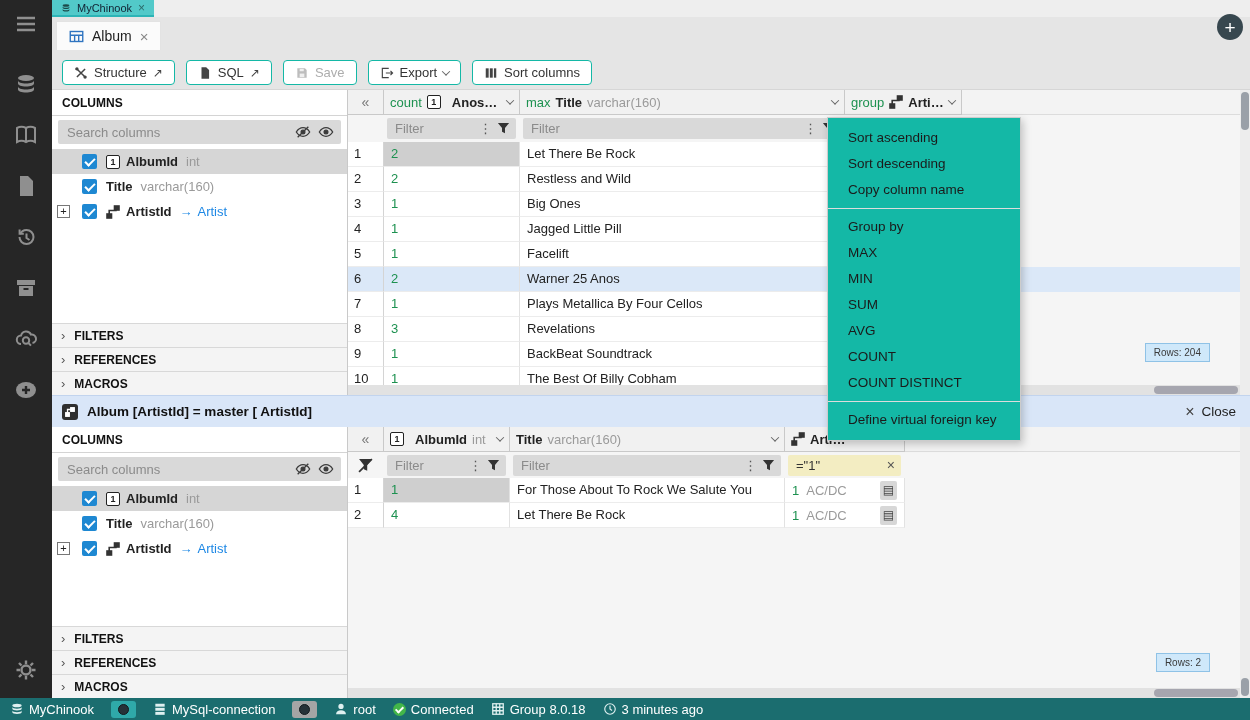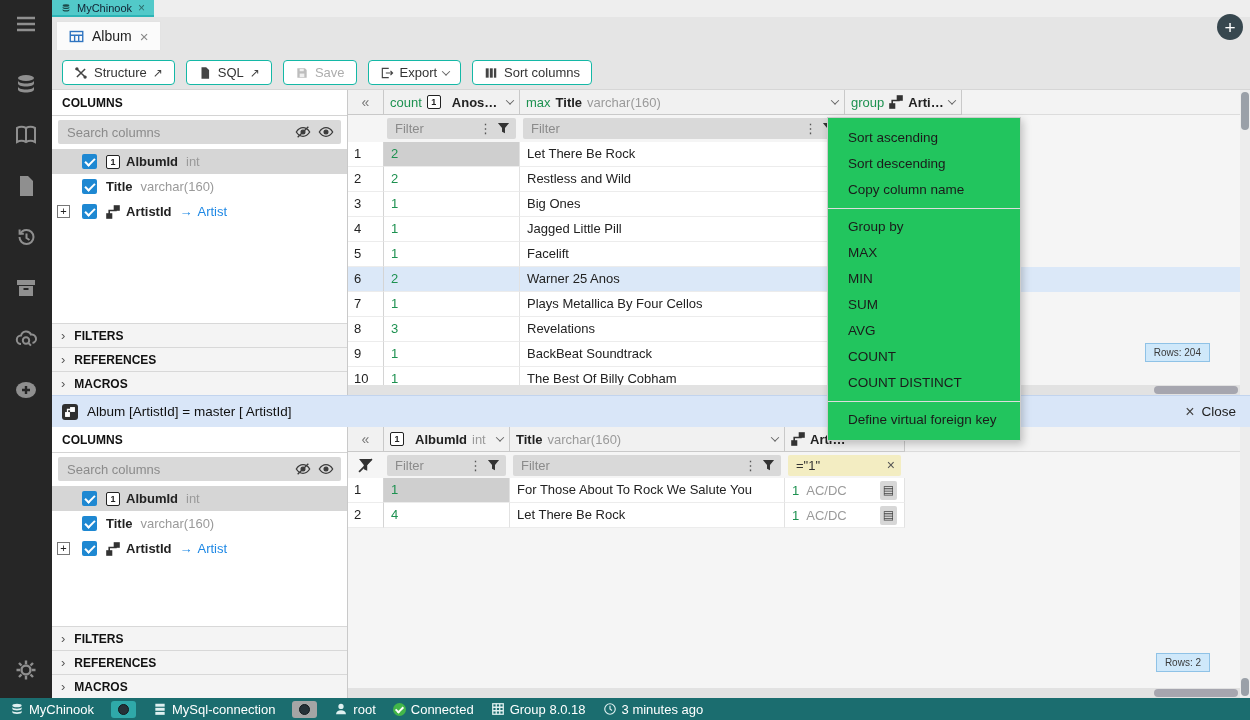"Sort ascending" #ctxmenu { background: #22c55e -> #14b8a6 }
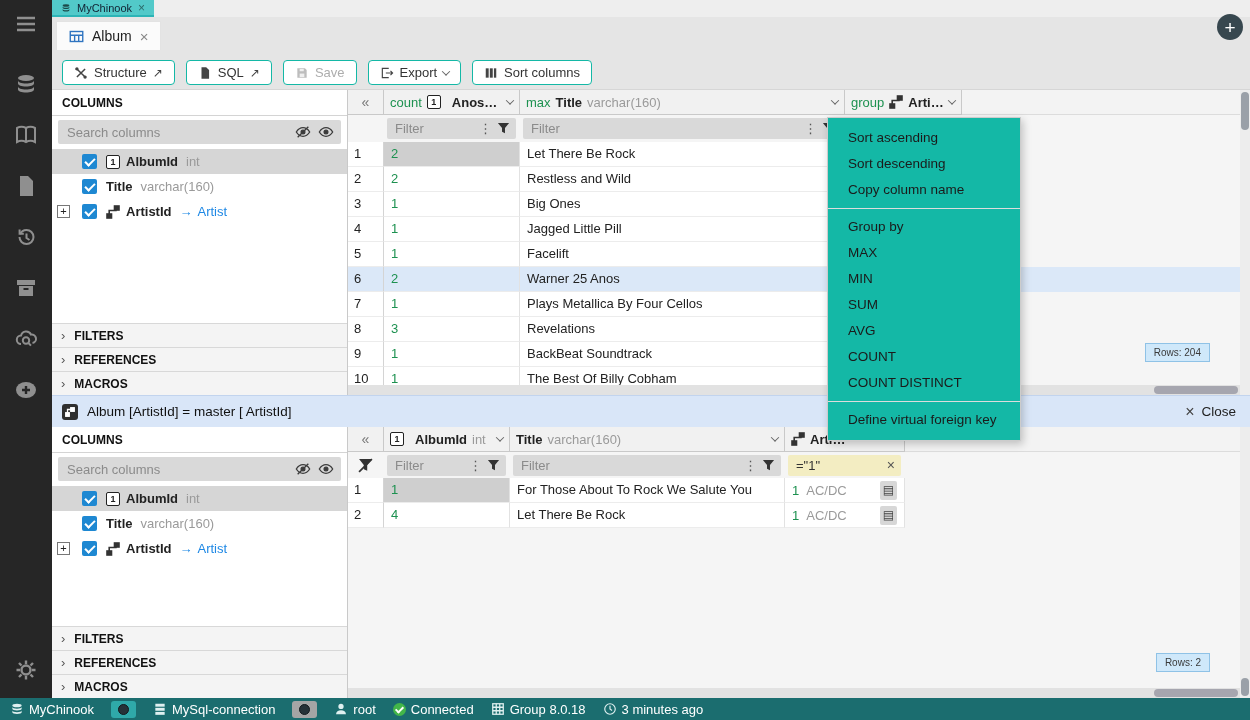"Album [ArtistId] = master [" #closebar .dtitle { font-weight: normal -> bold }
